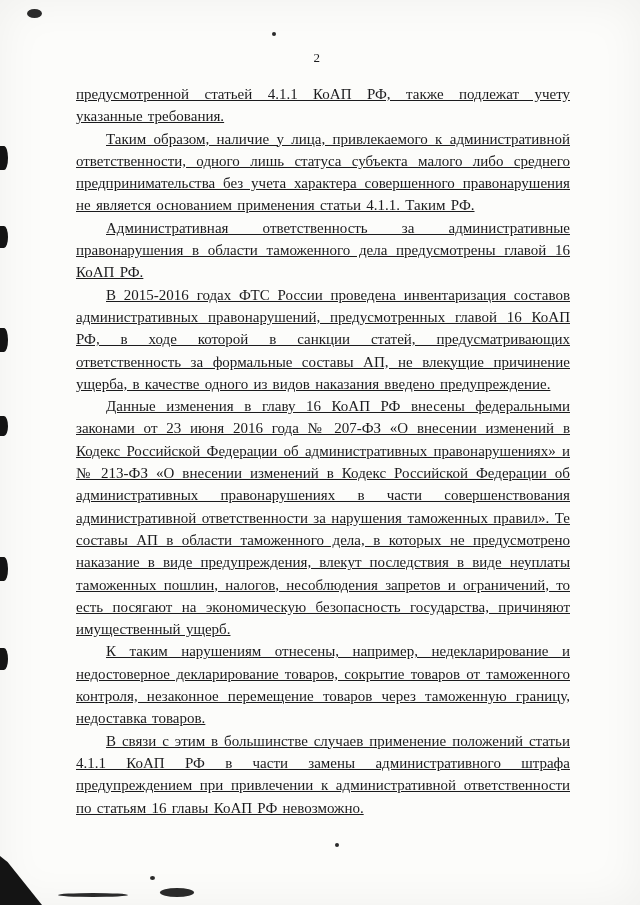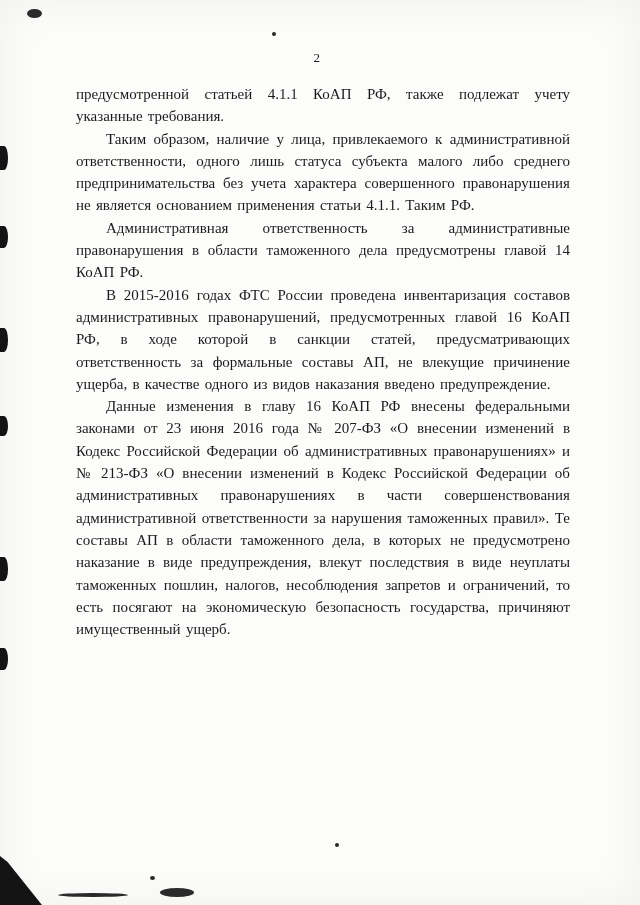"предусмотренной статьей 4.1.1 КоАП РФ," .content { text-decoration: none -> underline }
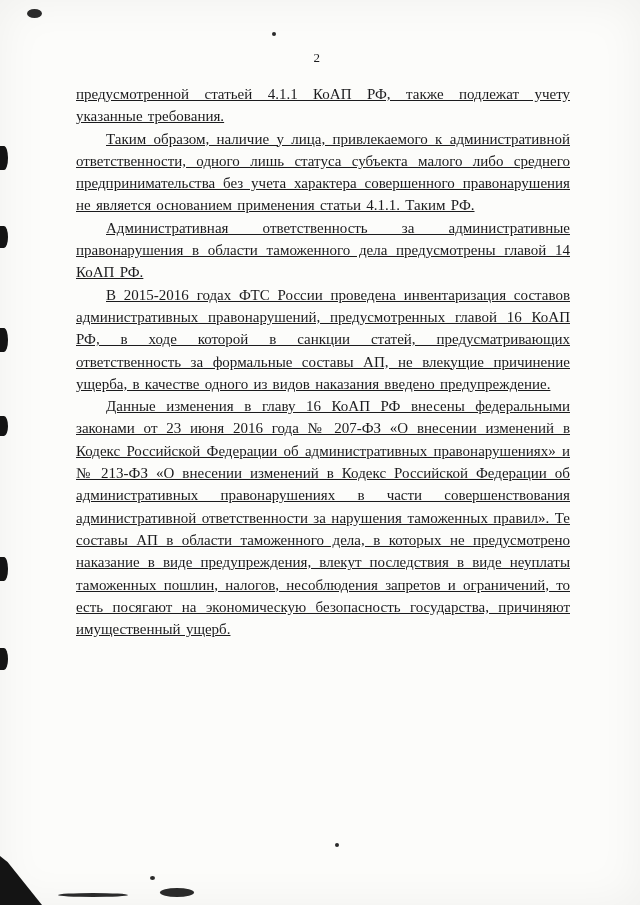"Административная ответственность за" p { text: 14 -> 16 }
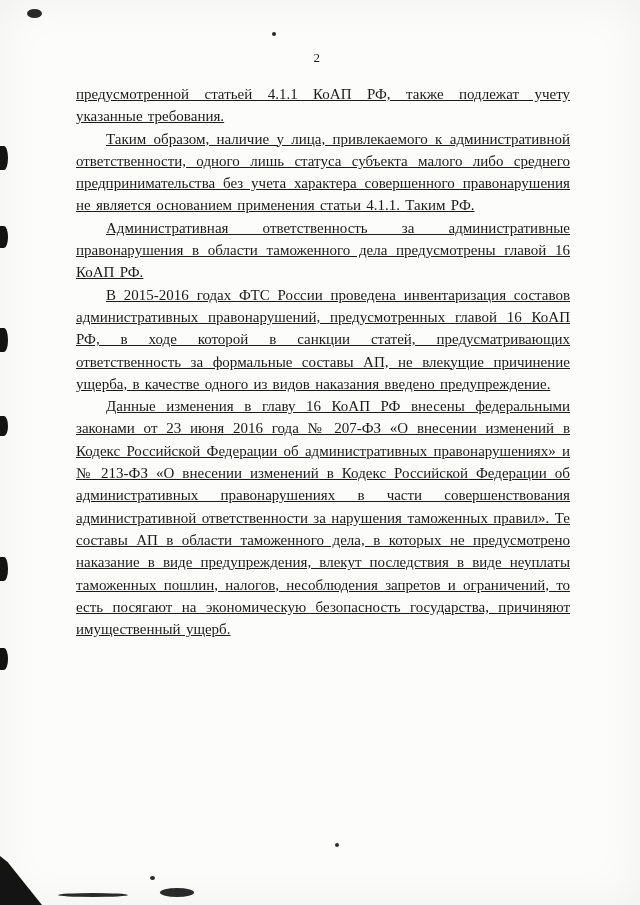"К таким нарушениям отнесены, например," p { html: none -> <p>К таким нарушениям отнесены, например, недекларирование и недостоверное декларирование товаров, сокрытие товаров от таможенного контроля, незаконное перемещение товаров через таможенную границу, недоставка товаров.</p> }
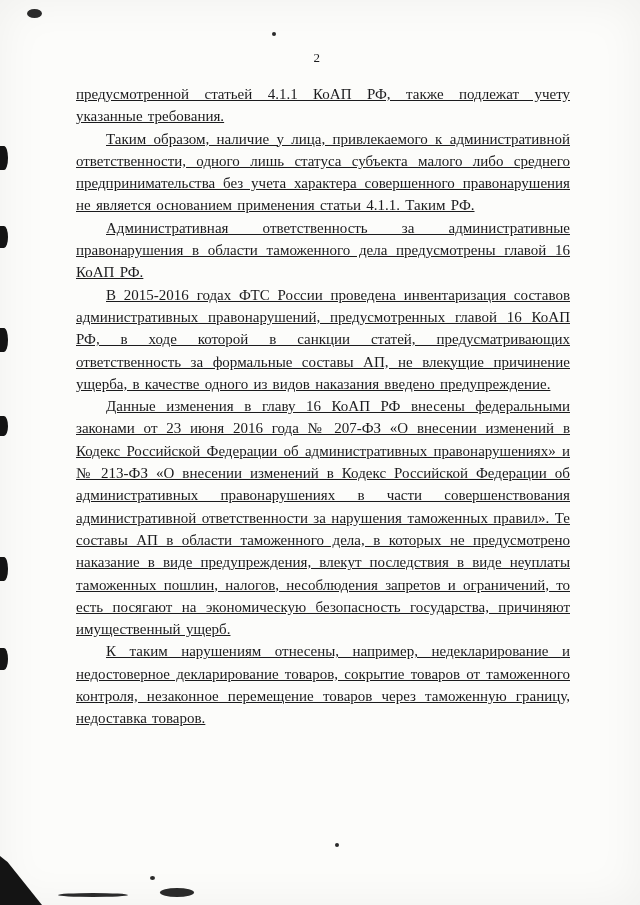"В связи с этим в" p { html: none -> <p>В связи с этим в большинстве случаев применение положений статьи 4.1.1 КоАП РФ в части замены административного штрафа предупреждением при привлечении к административной ответственности по статьям 16 главы КоАП РФ невозможно.</p> }
